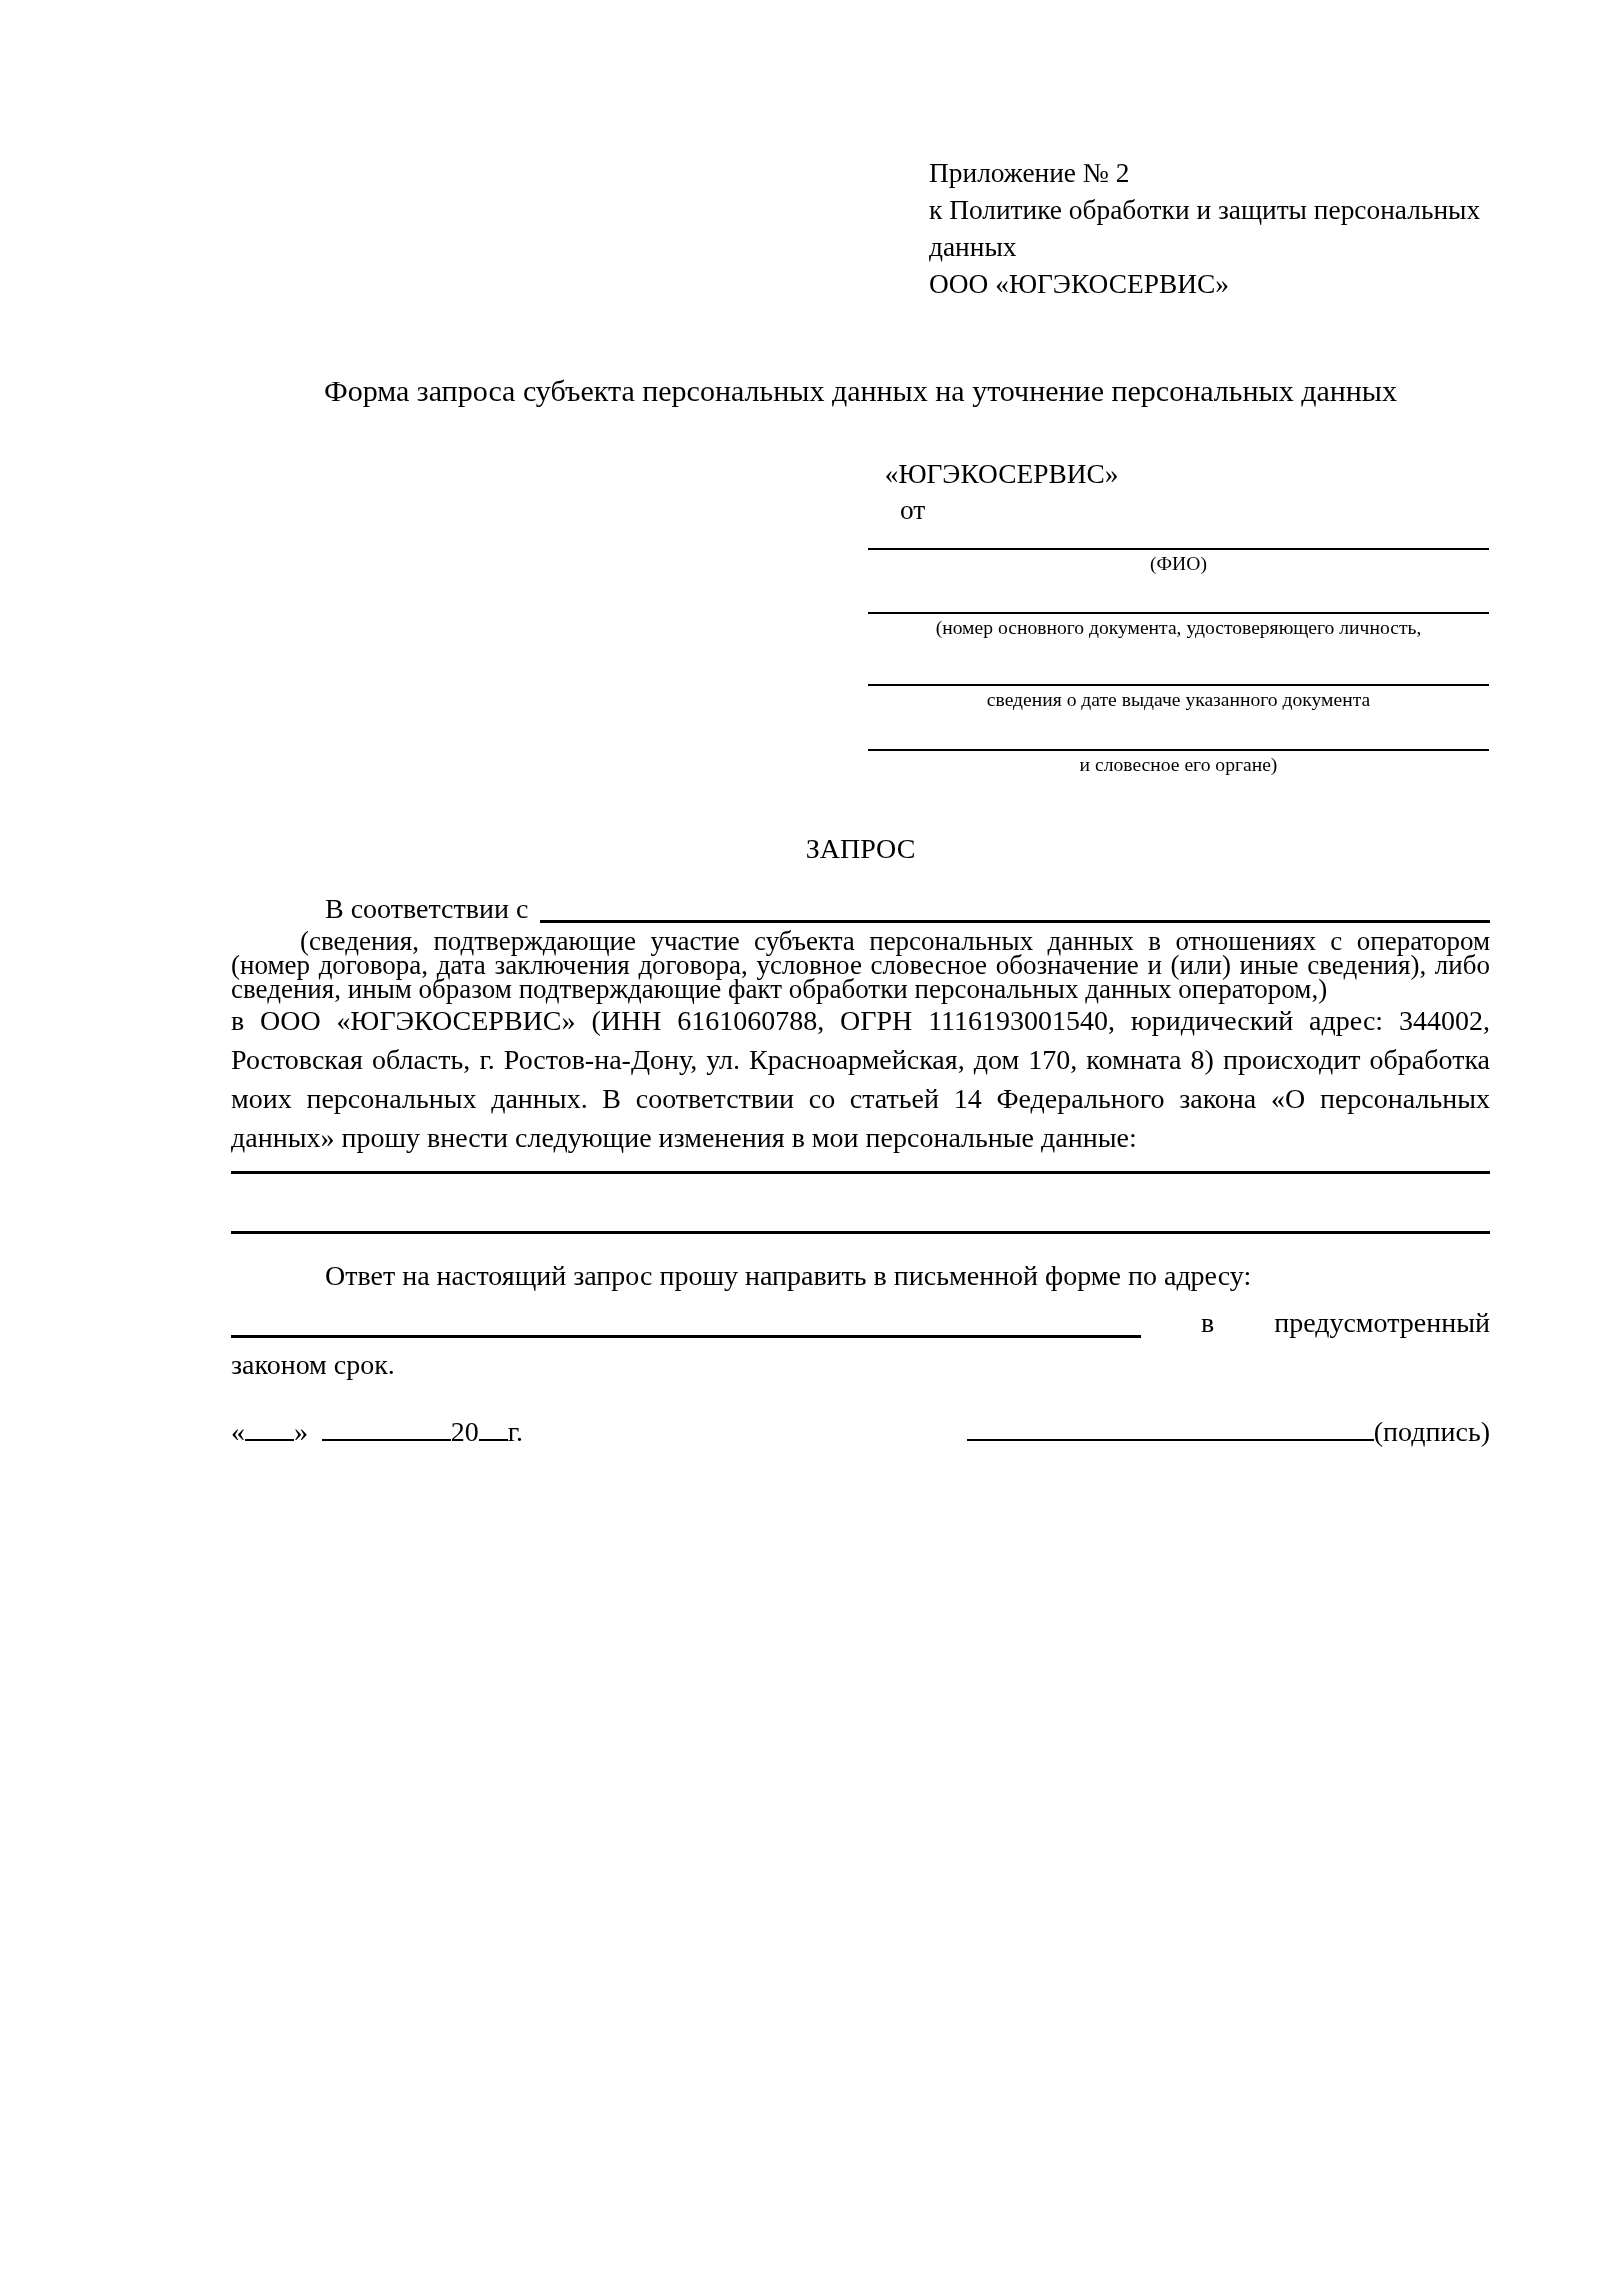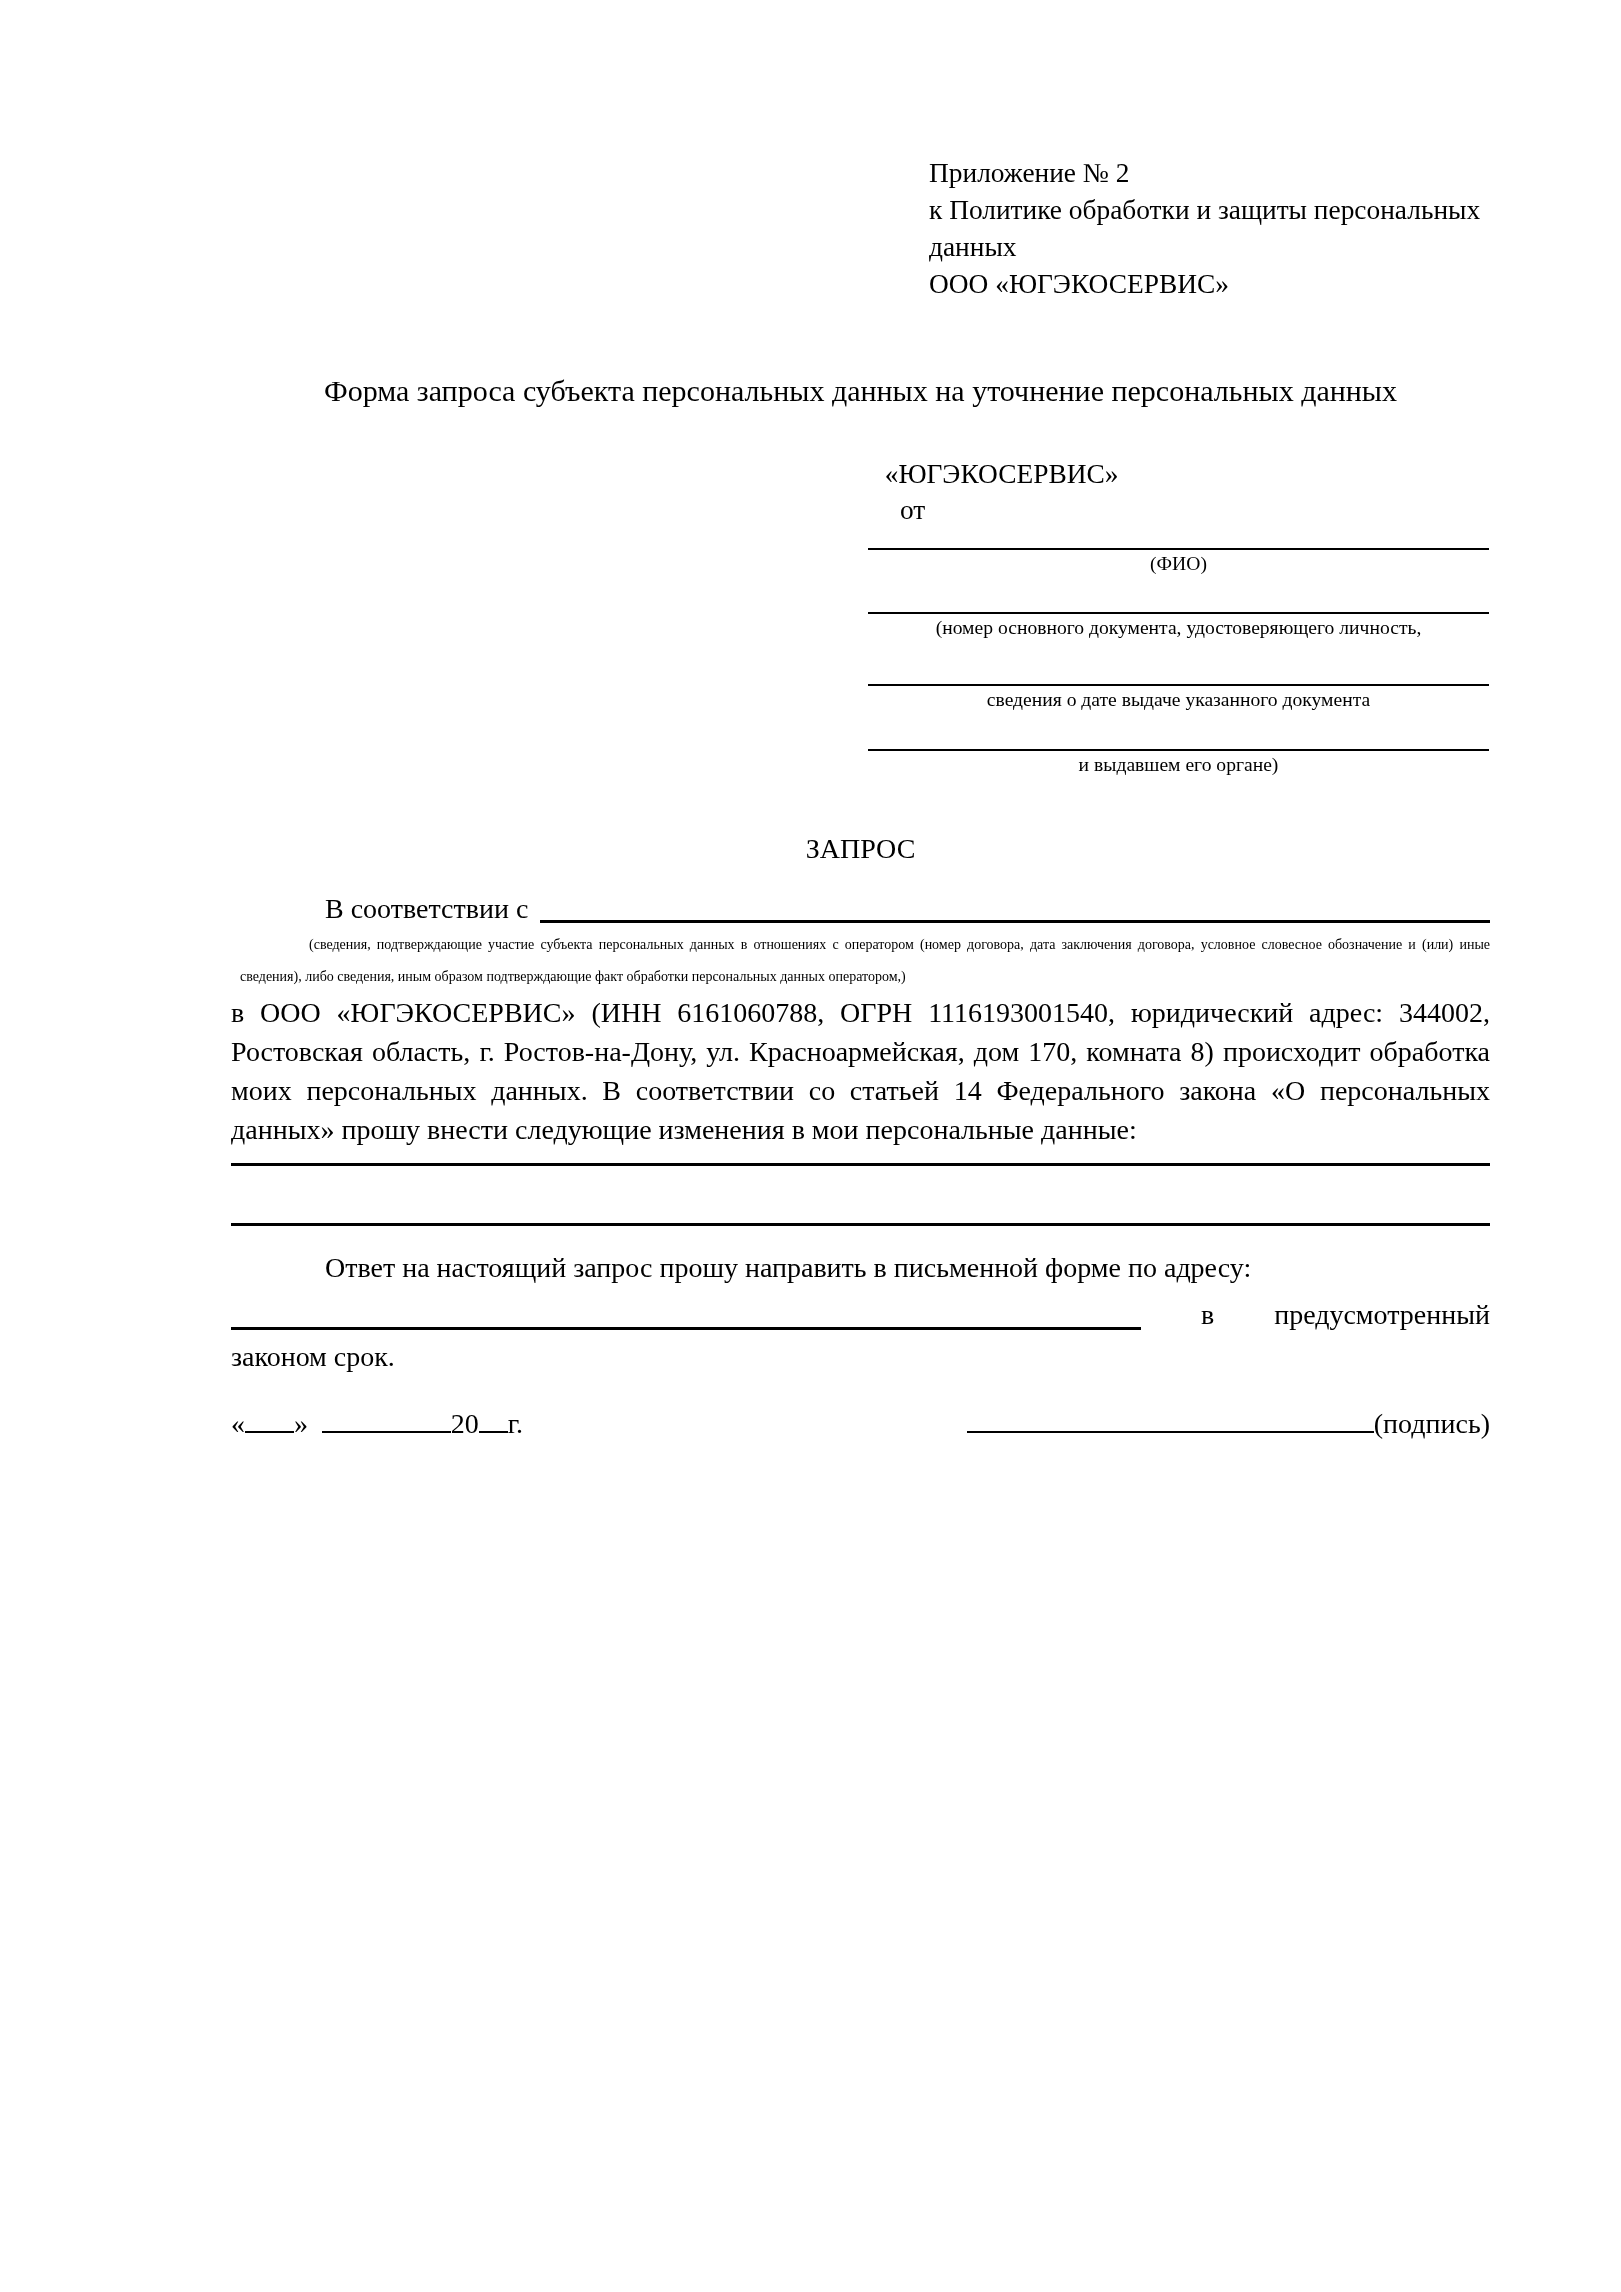"и выдавшем его органе)" div.caption { text: выдавшем -> словесное }
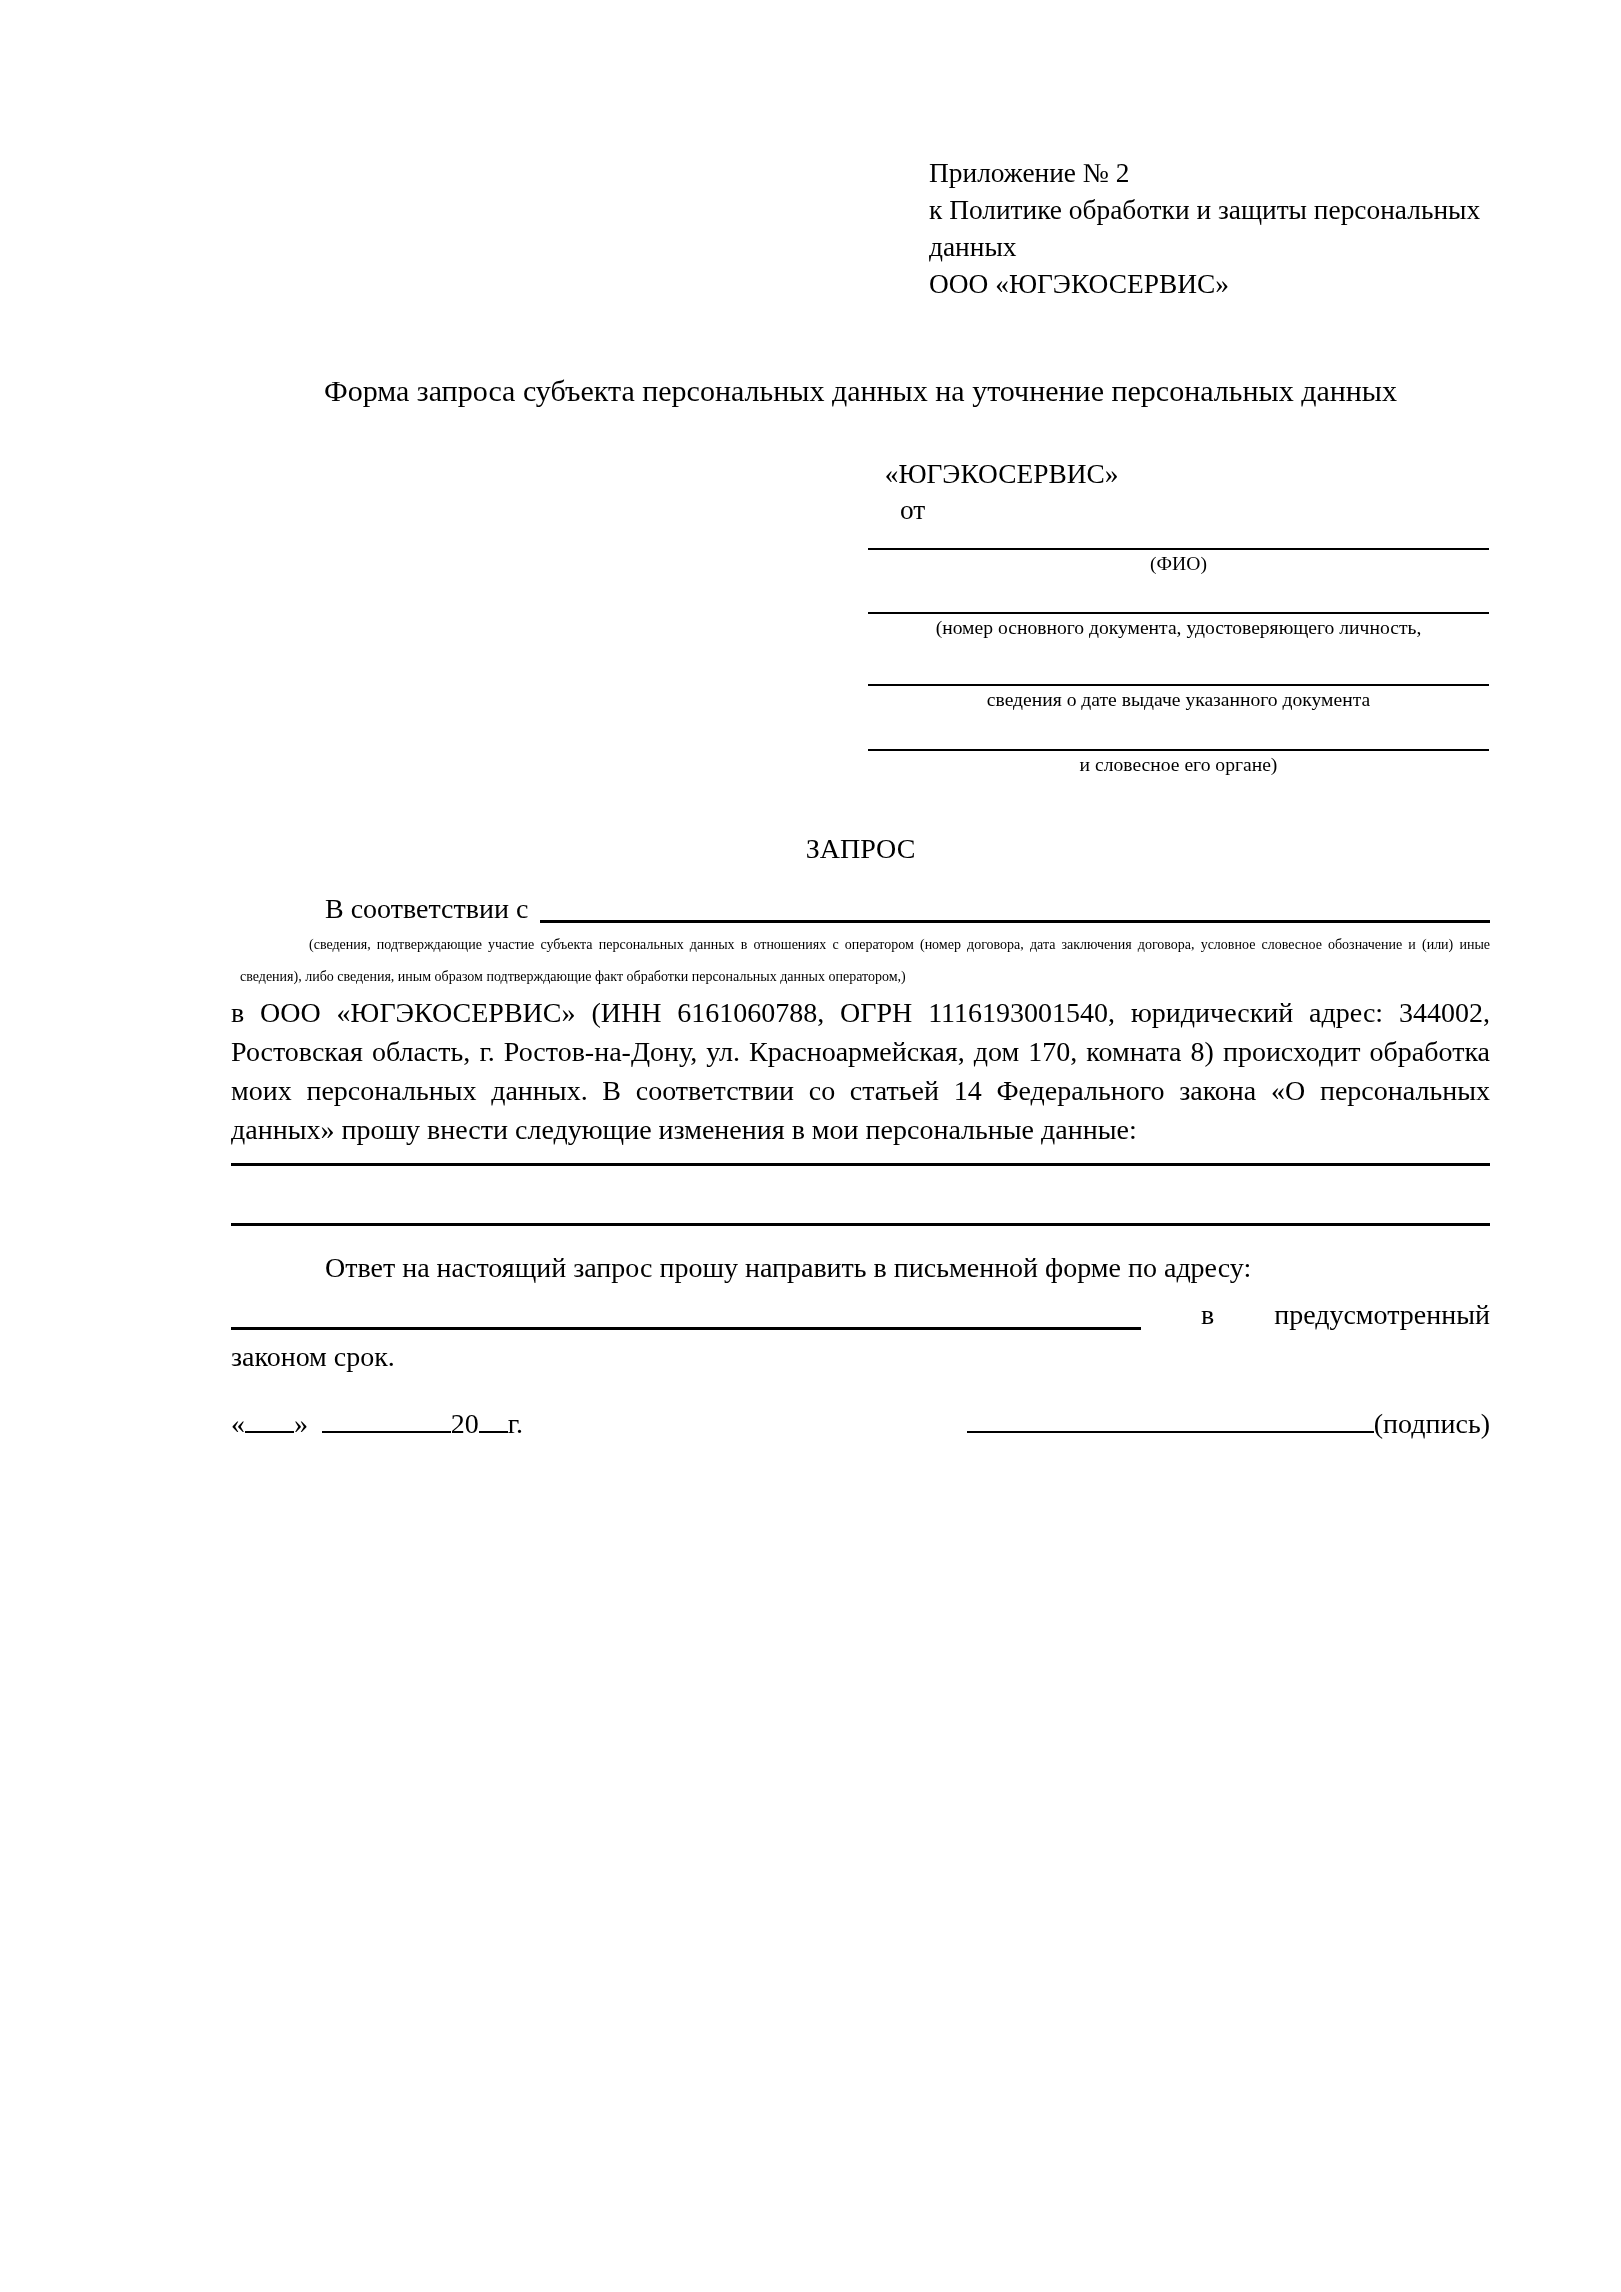"(сведения, подтверждающие участие" .note { font-size: 14px -> 27px; line-height: 32px -> 24px; margin-left: 9px -> none }
